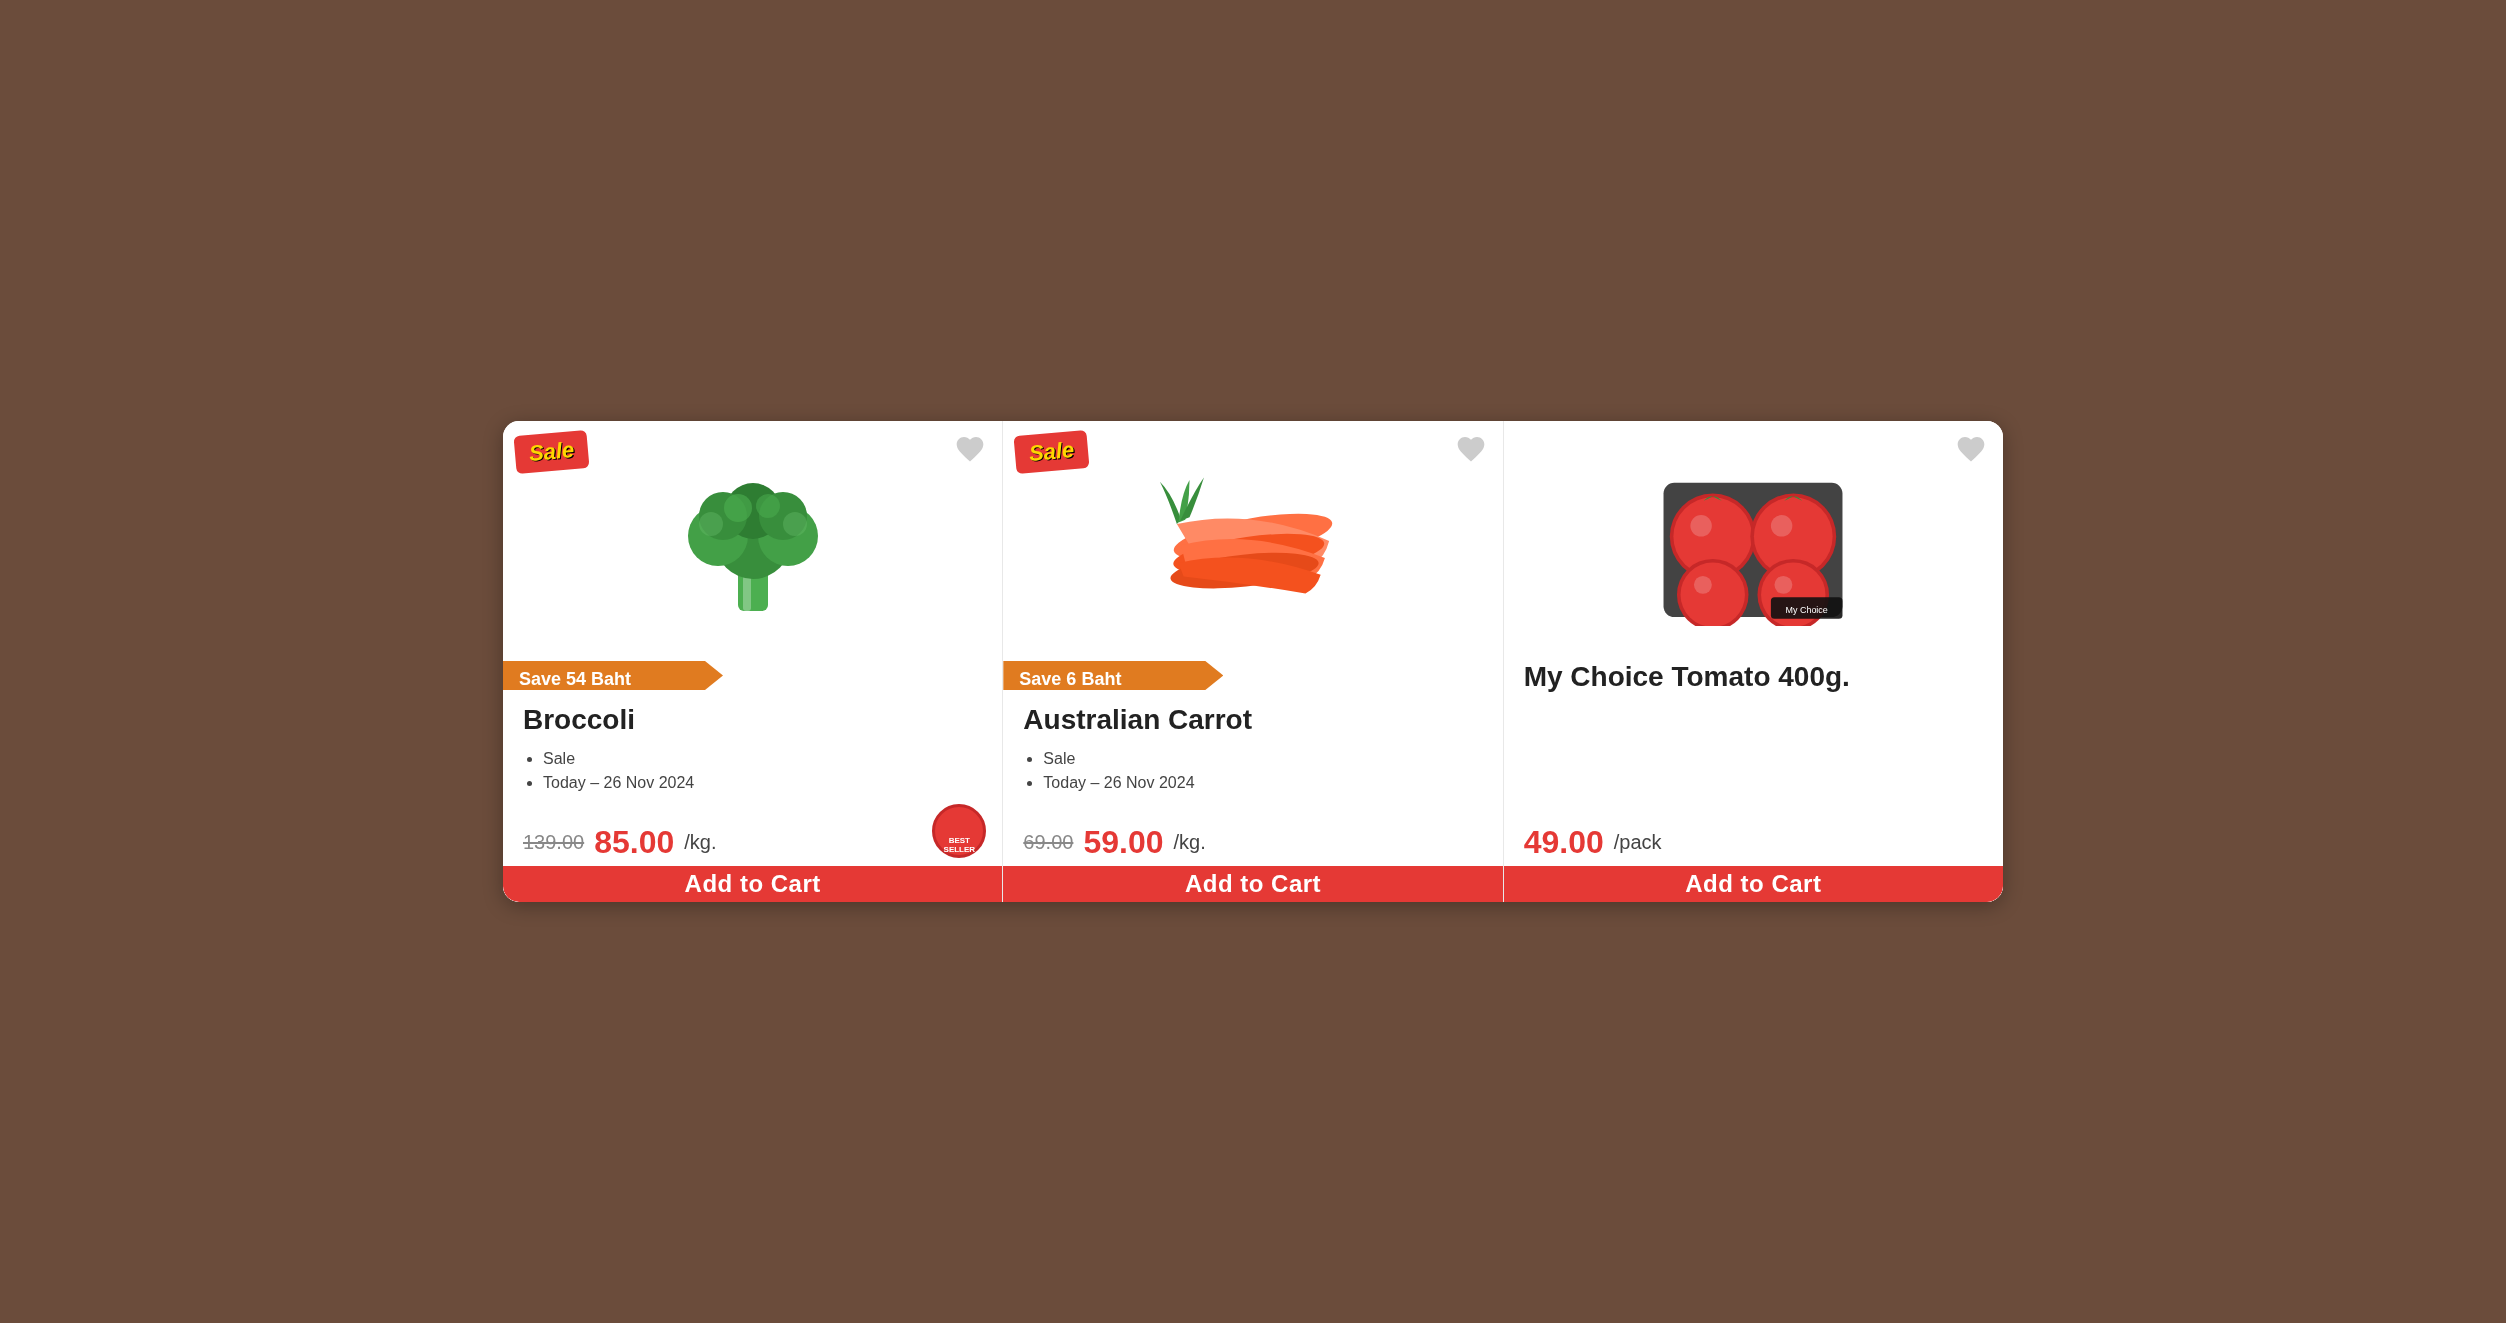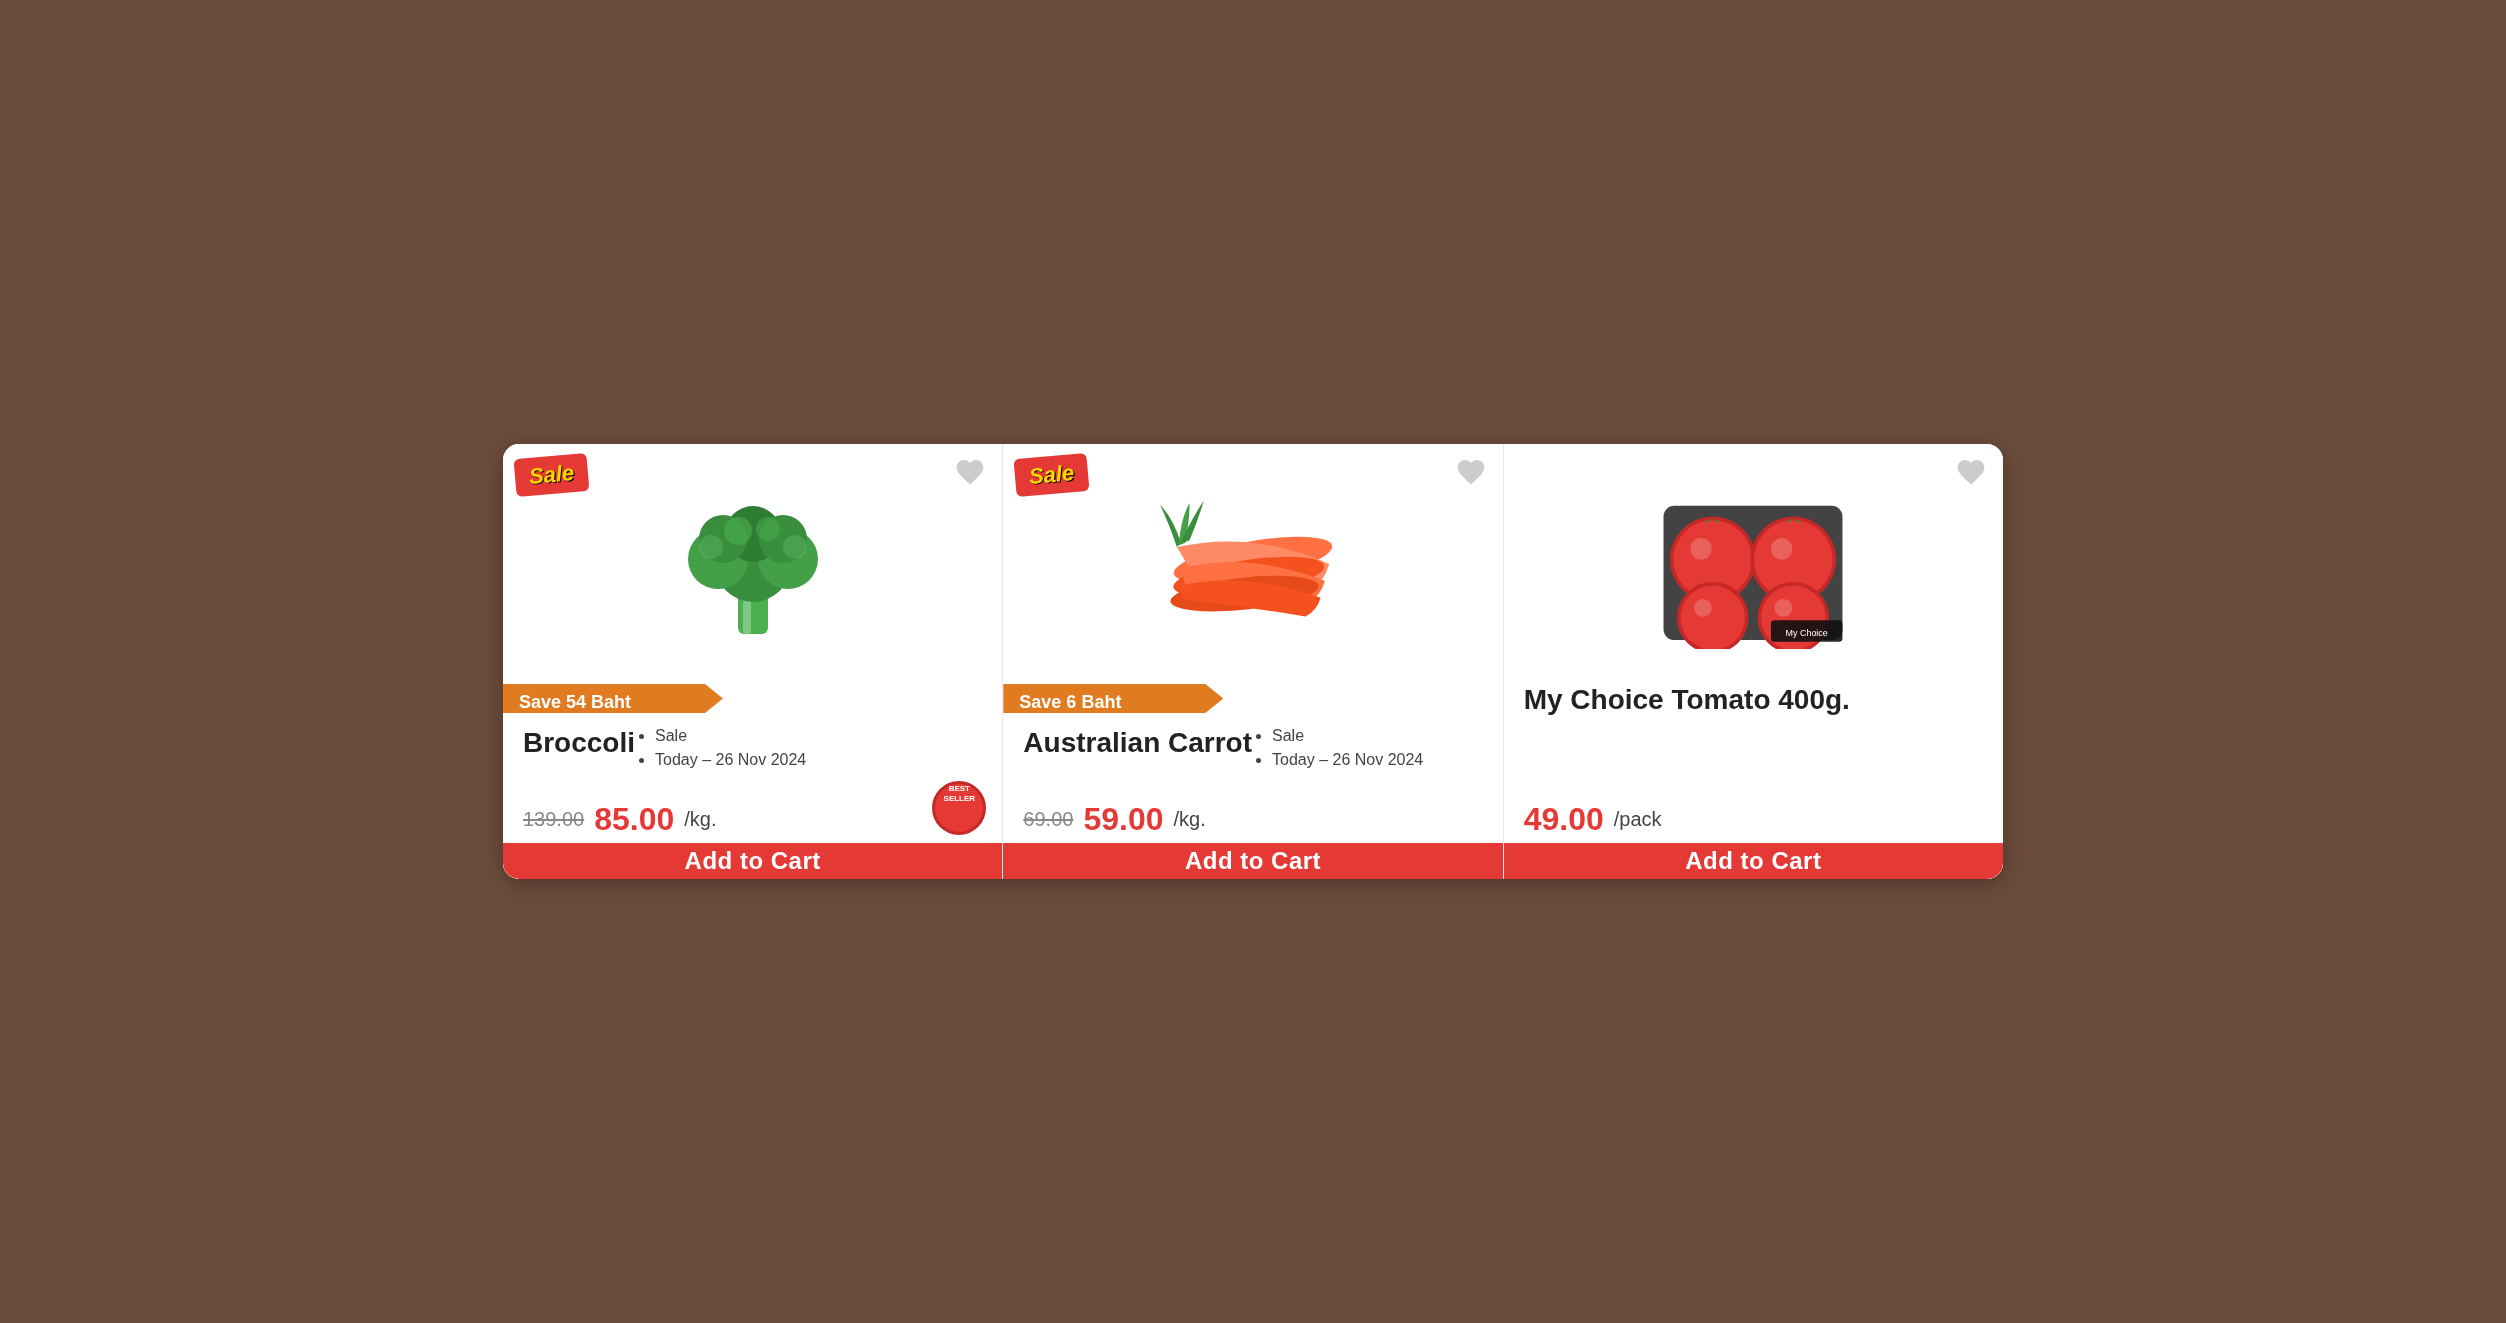"My Choice Tomato 400g." .card-body { flex-direction: row -> column }
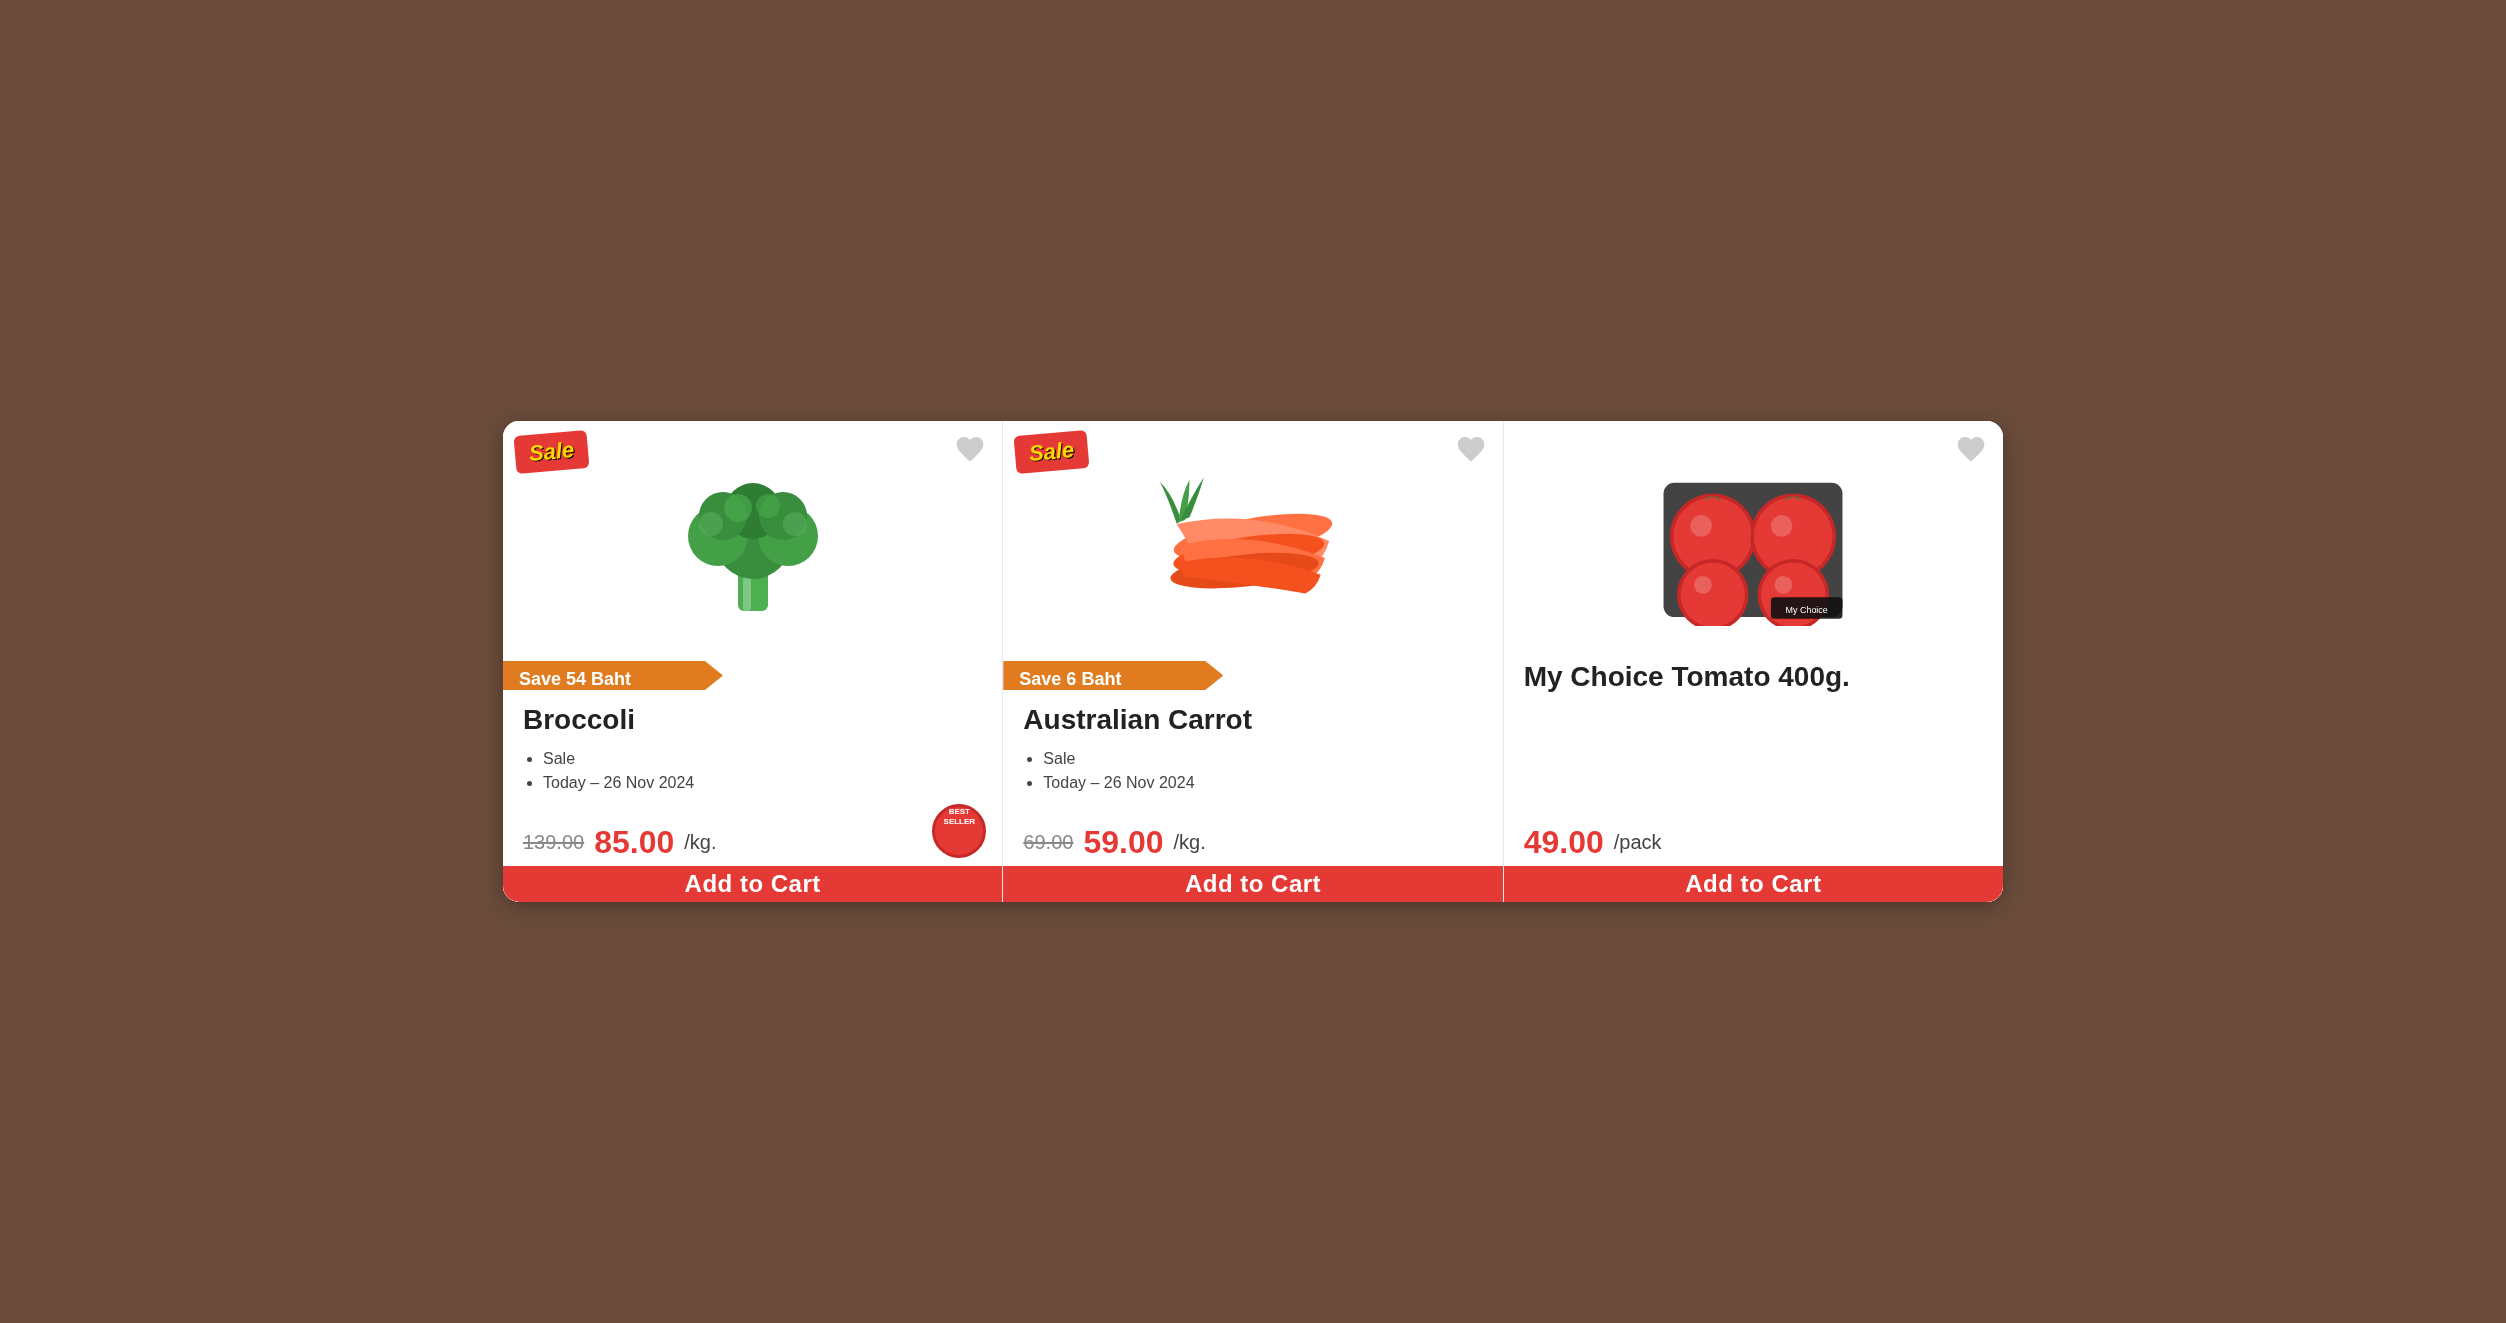"BEST" .best-seller-badge { justify-content: flex-start -> flex-end }
